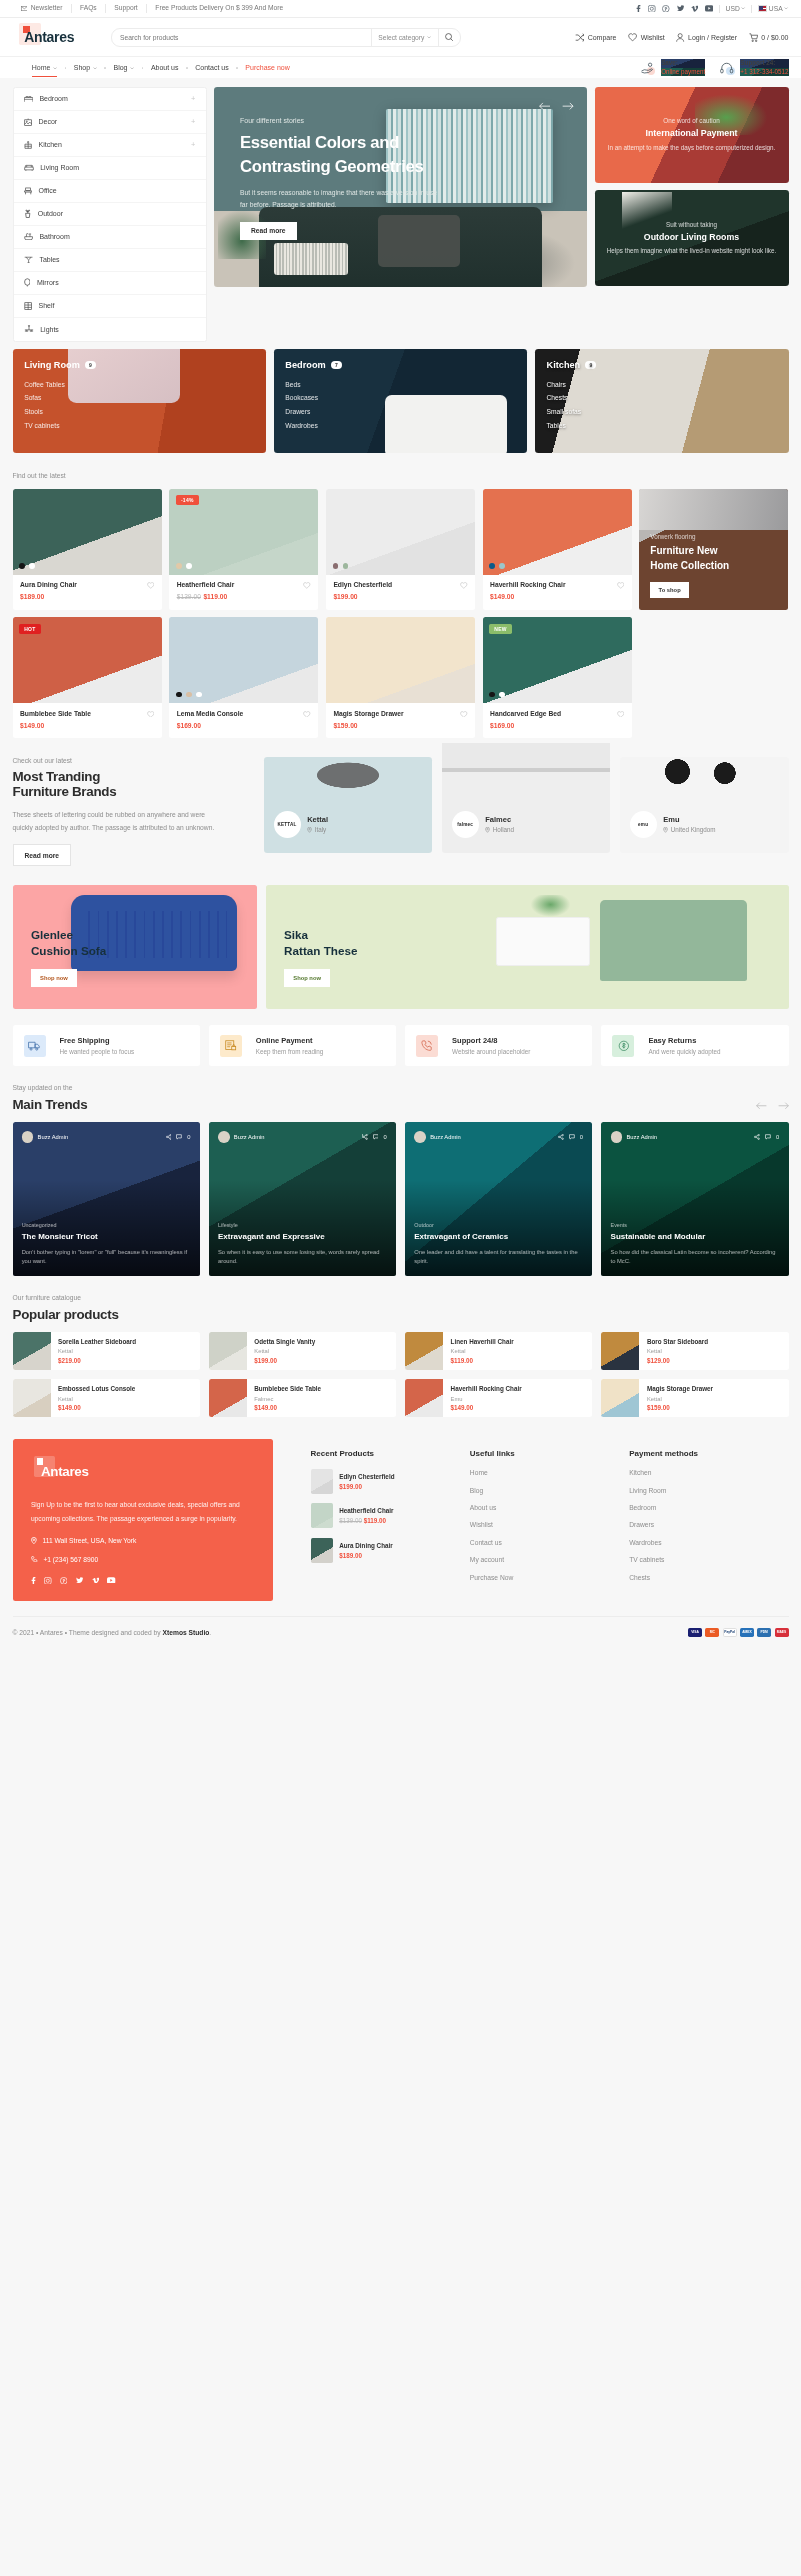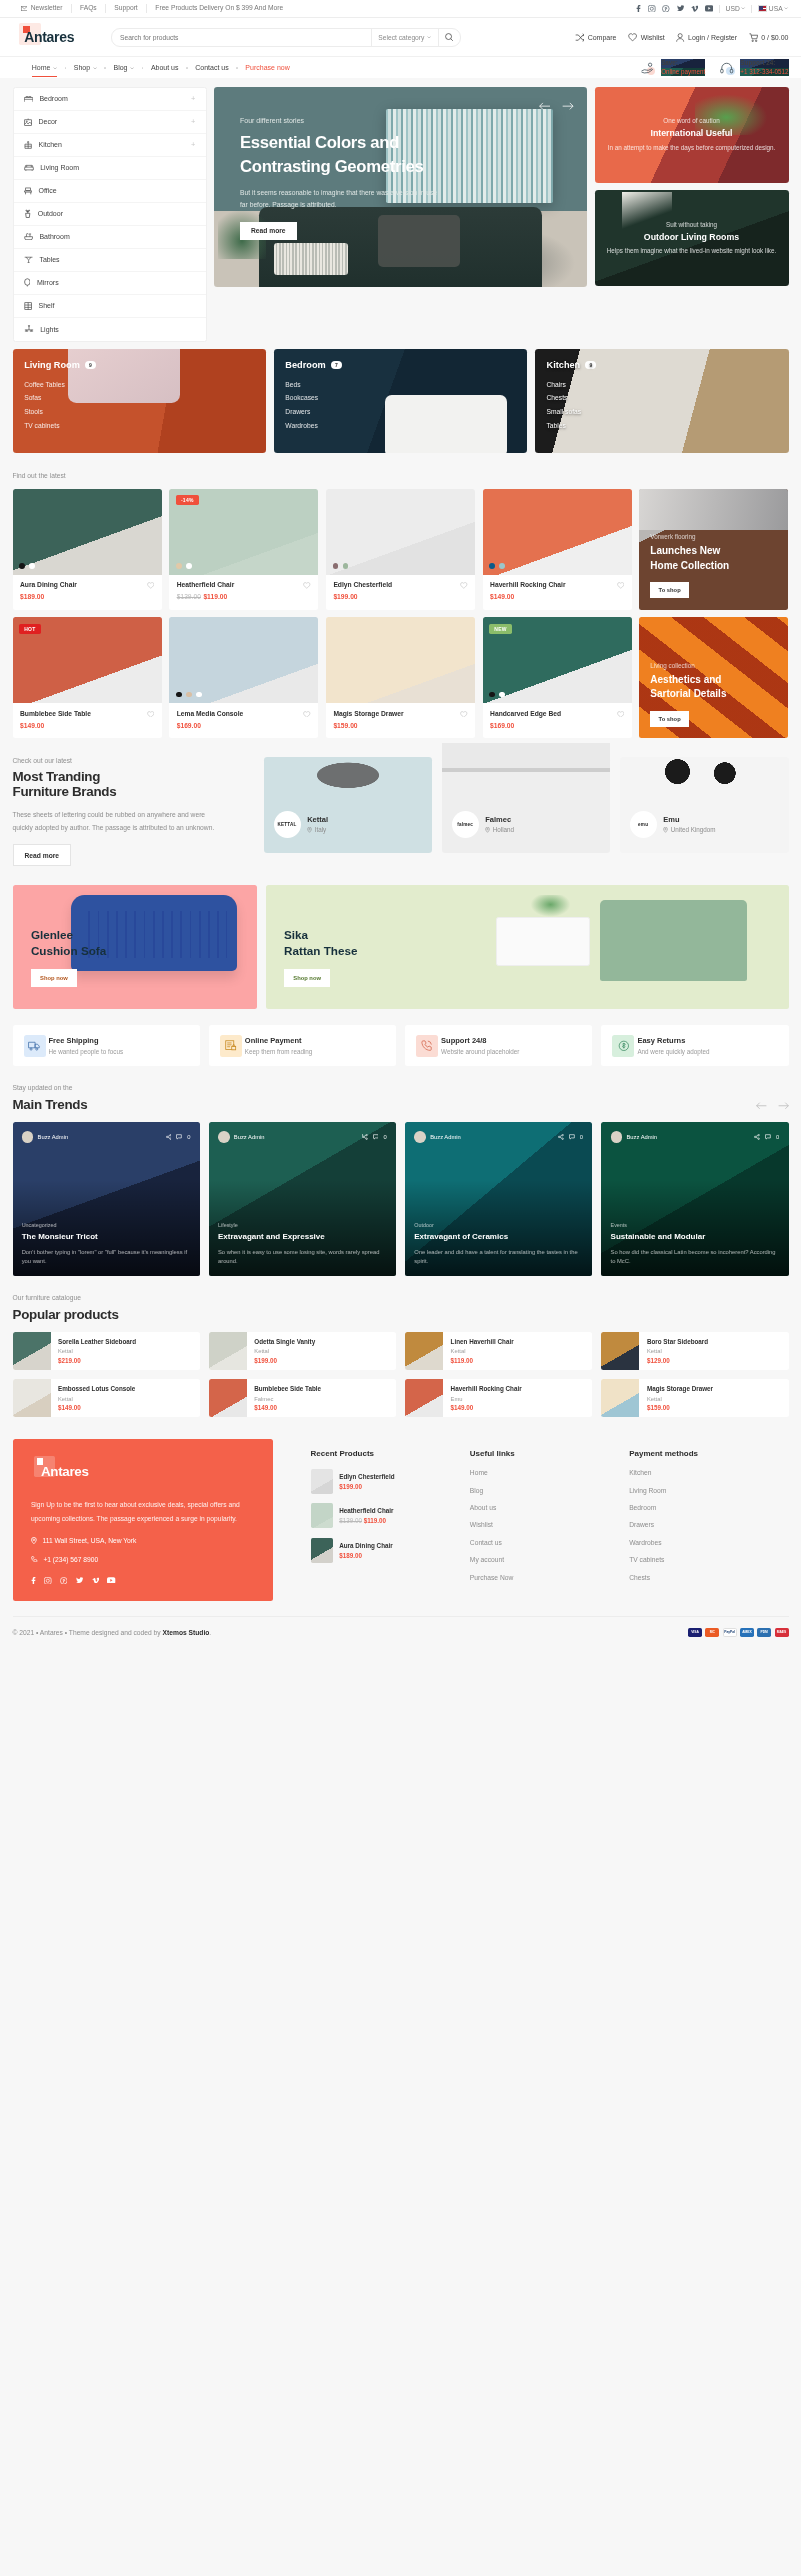"International Useful" div.t { text: Useful -> Payment }
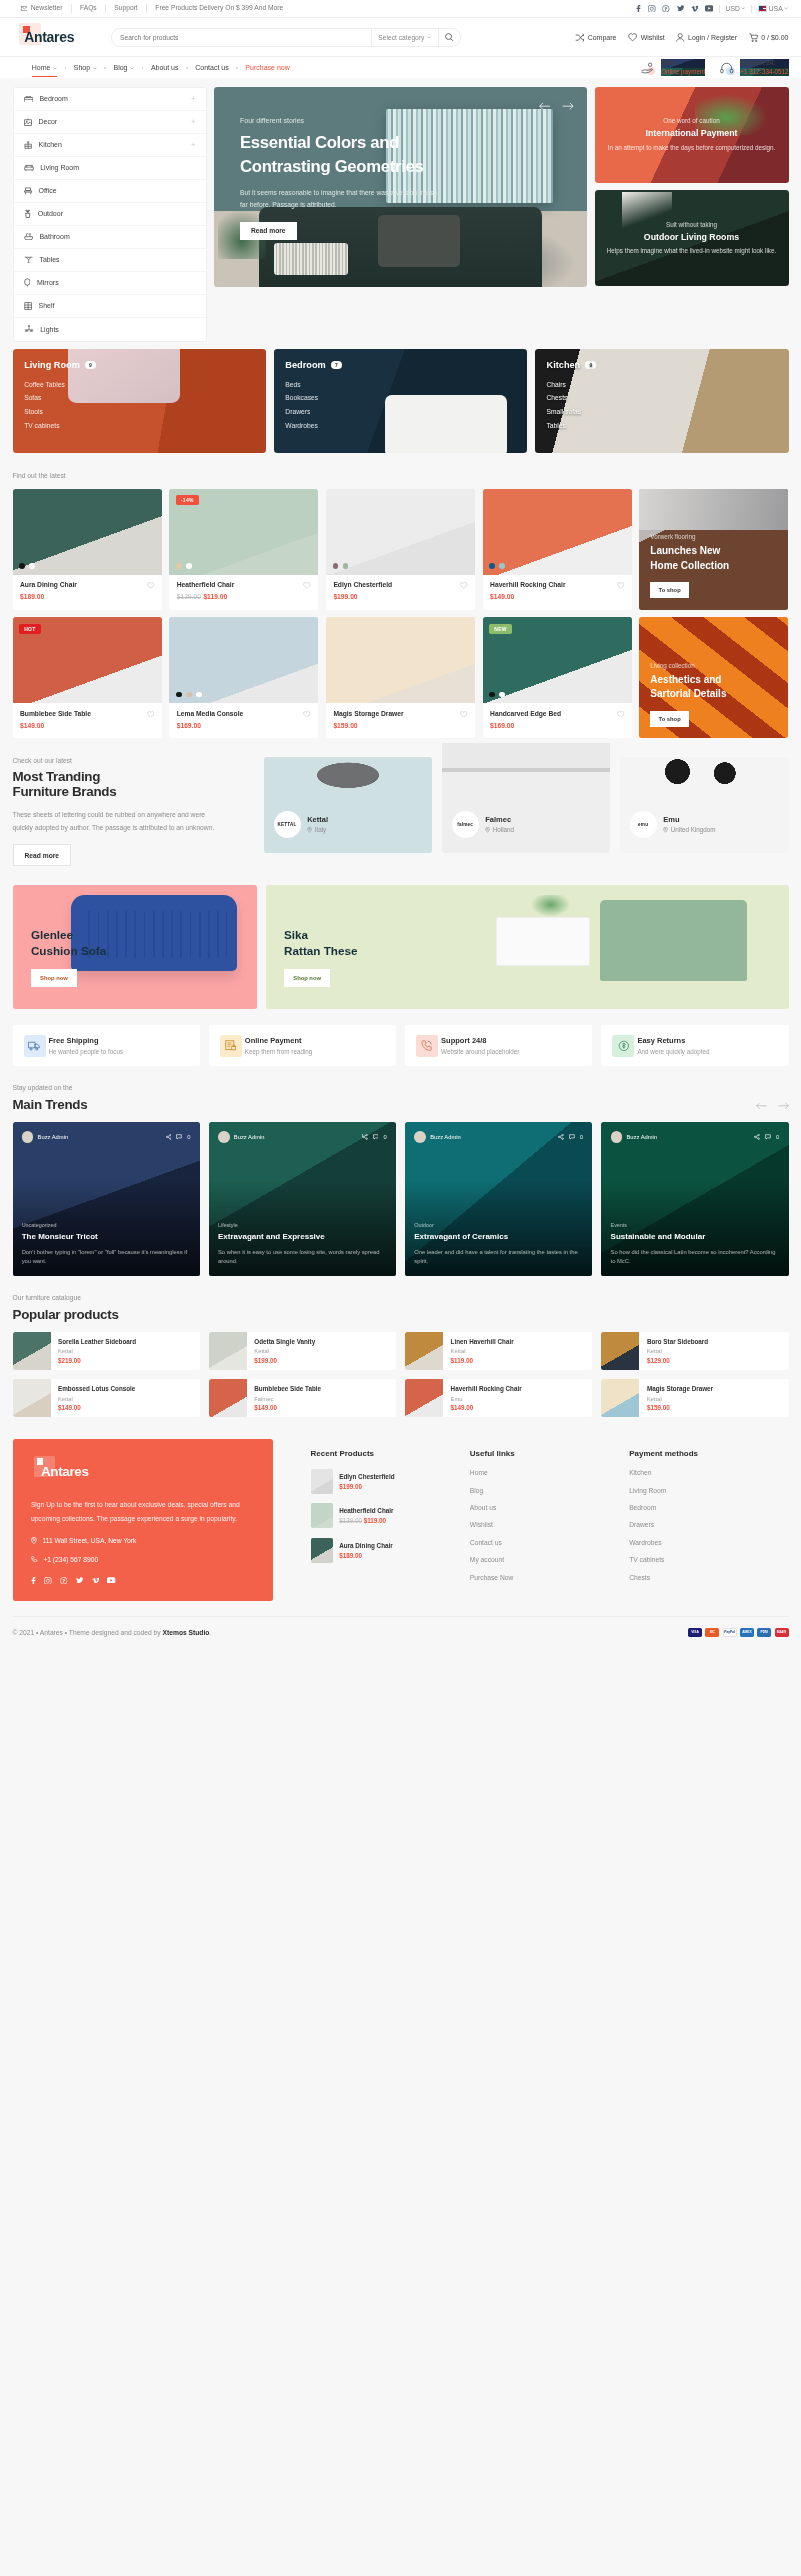"Launches New" div.pt { text: Launches -> Furniture }
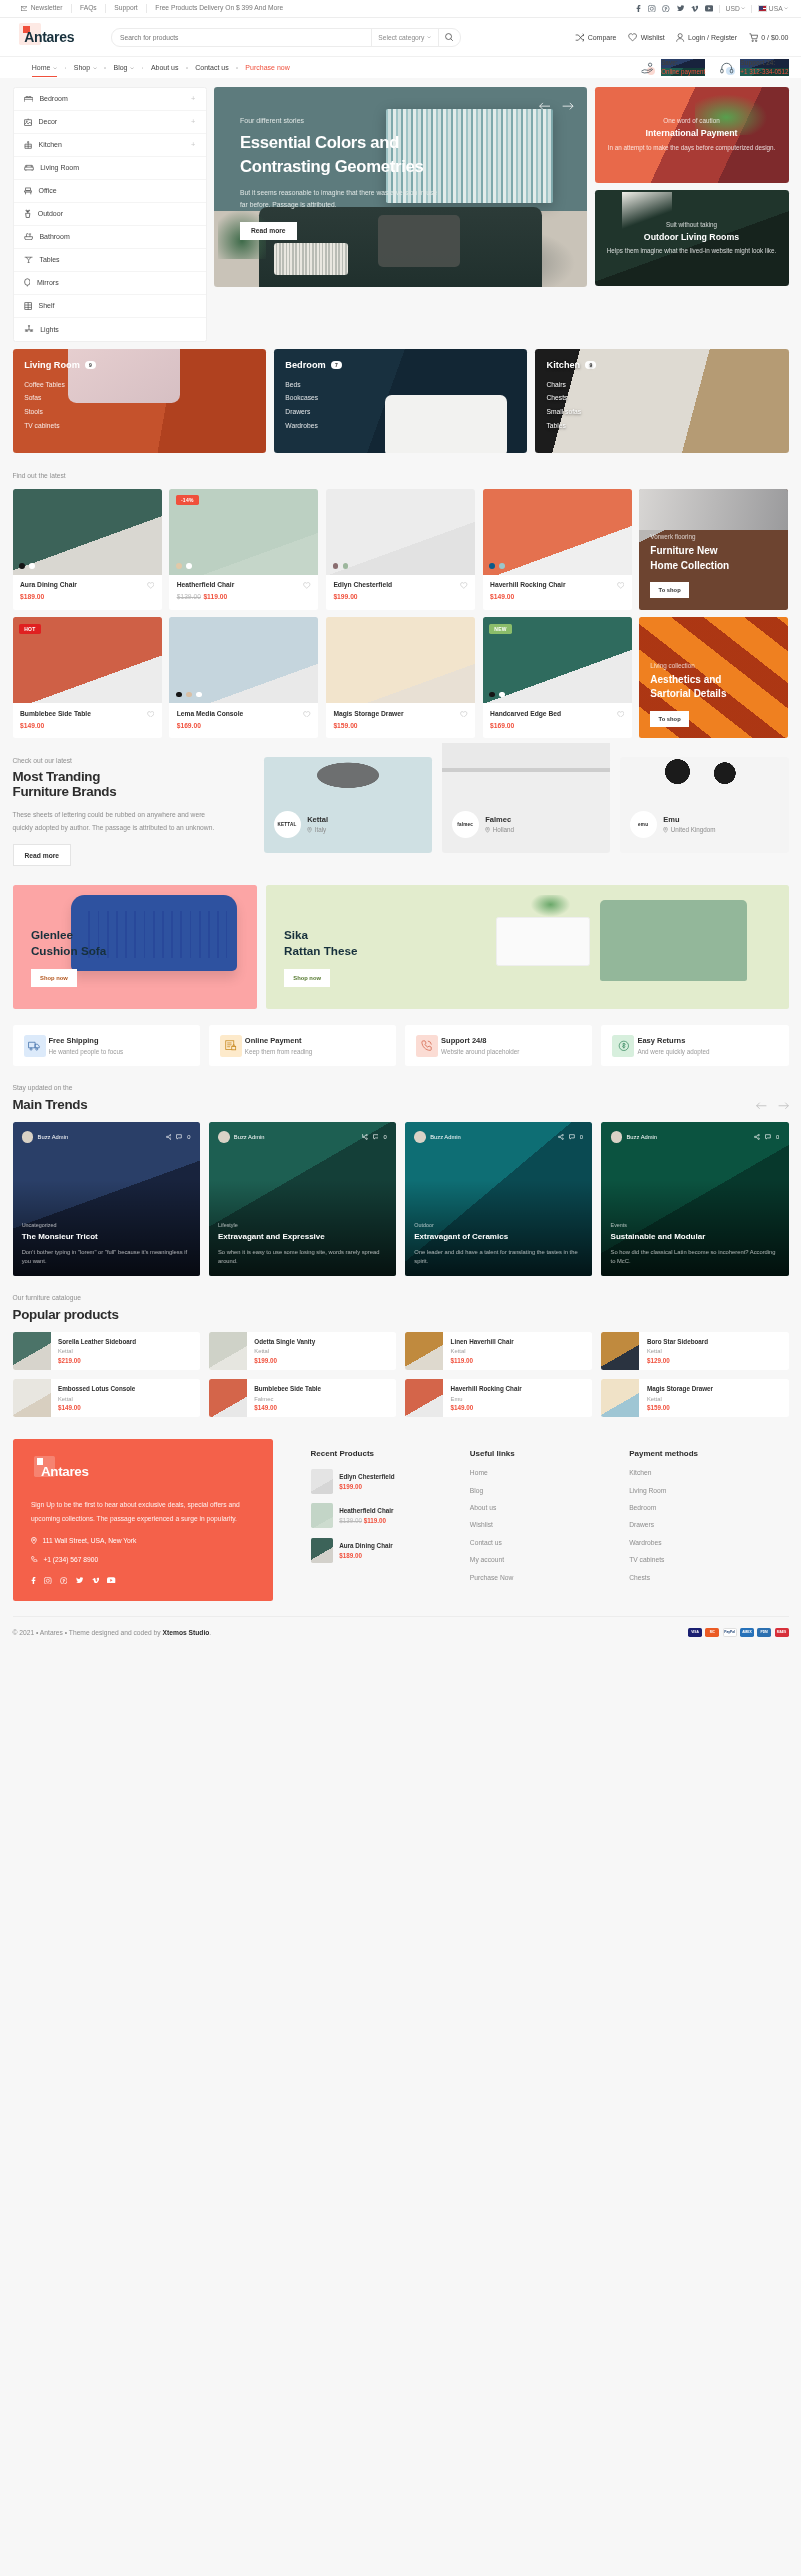"Aesthetics and" div.promo { html: <div> <div>Living collection</div> <div>Aesthetics and</div> <div>Sartorial Details</div> <div>To shop</div> </div> -> none }
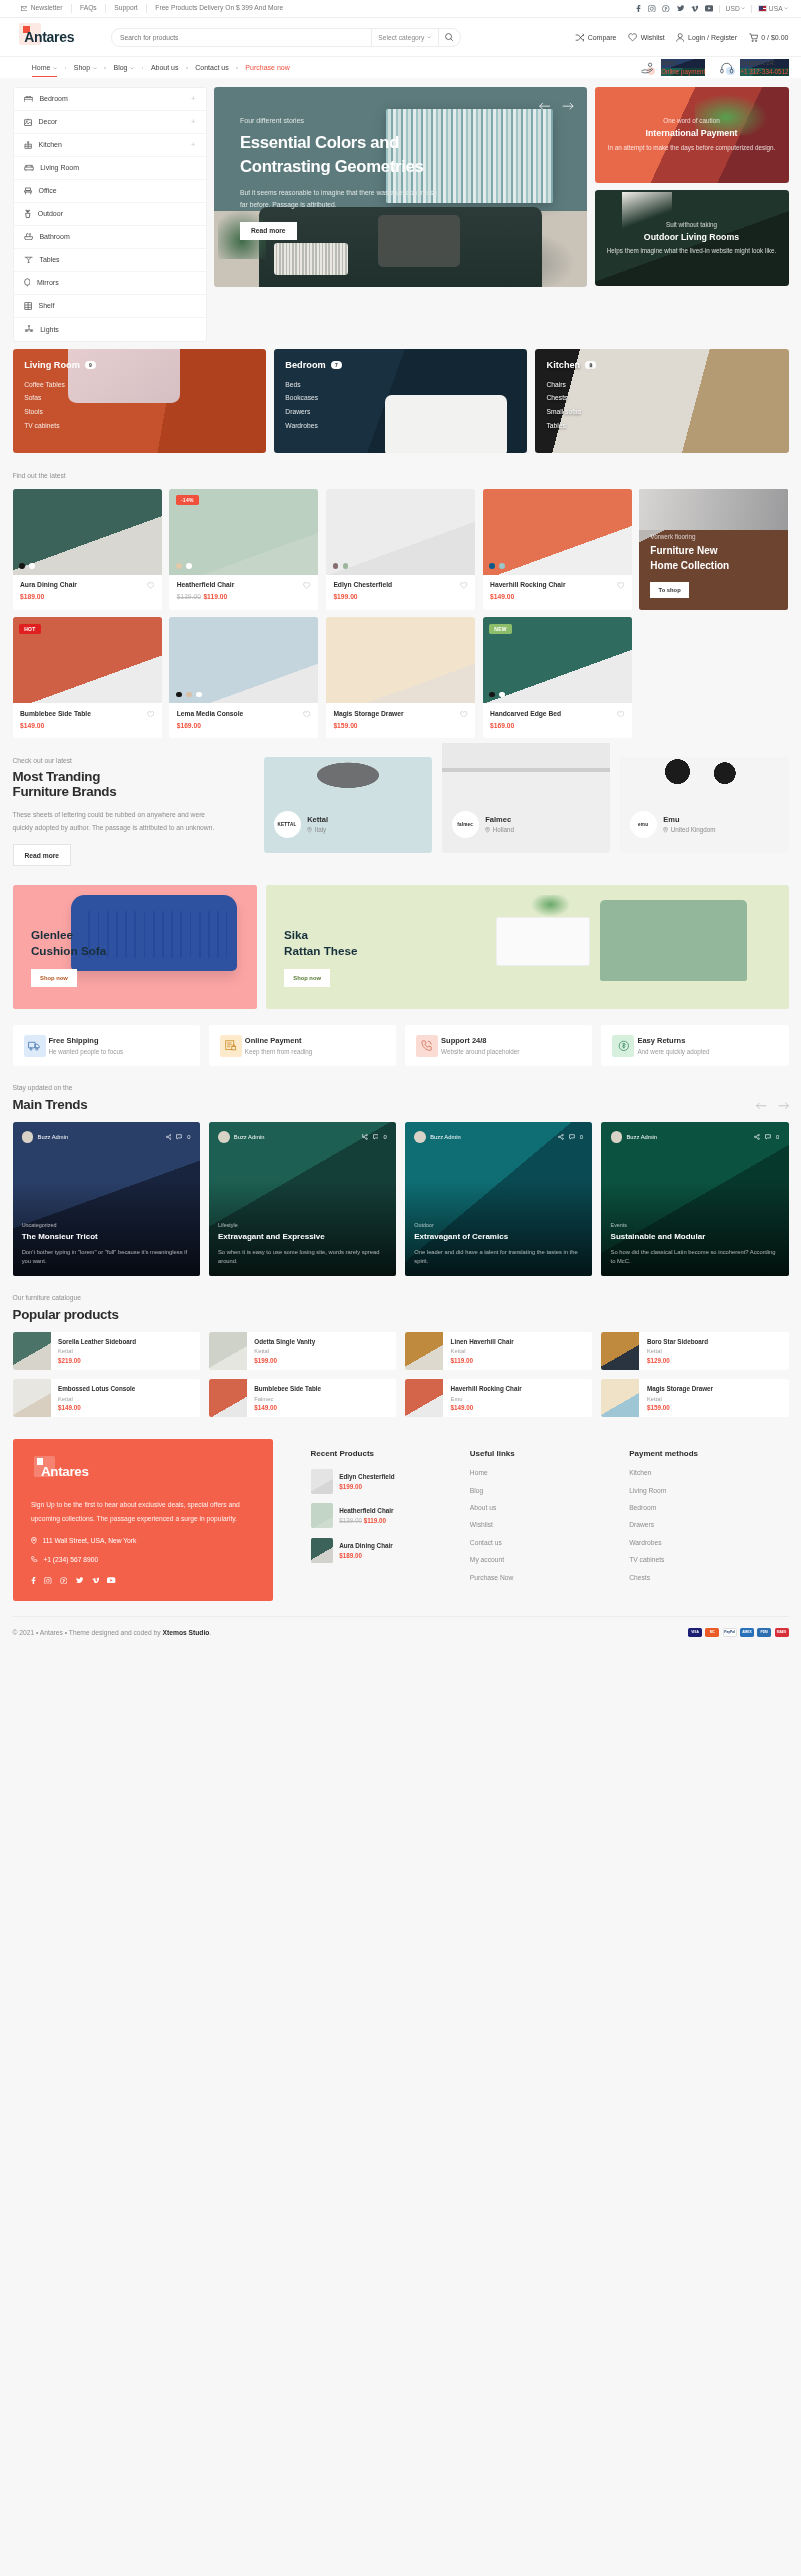"Free Shipping" .fcard { gap: 3px -> 14px }
